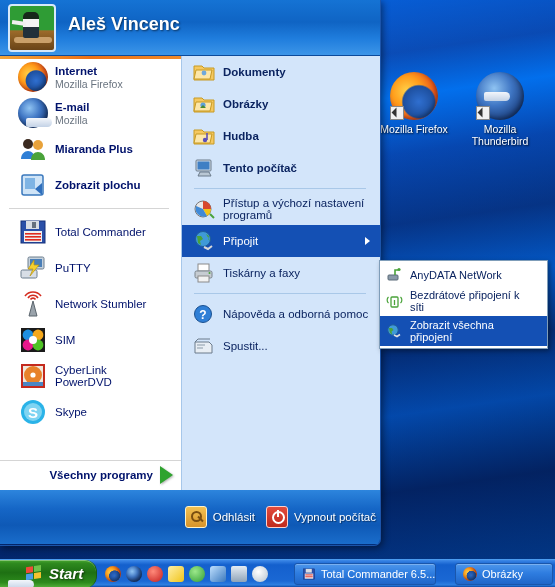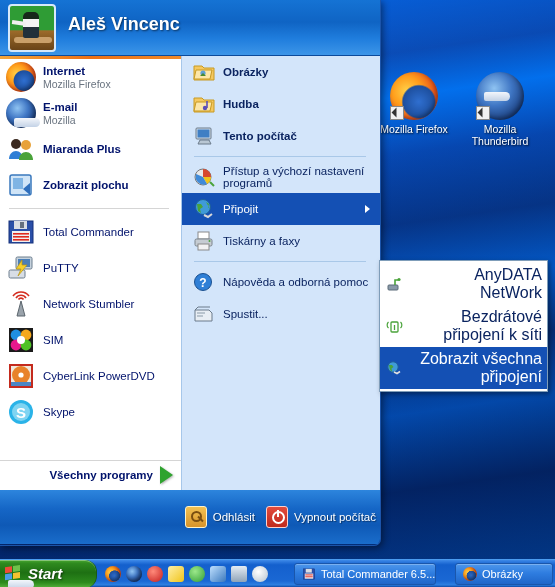"Internet" .item { padding: 3px 6px -> 3px 18px }
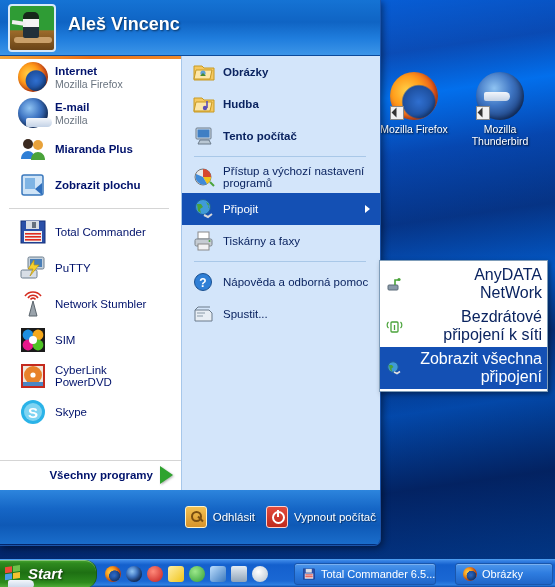"Dokumenty" div.item { html: none -> <div> <span> <svg> <path></path> <path></path> <circle></circle> </svg> </span> <span> <span>Dokumenty</span> </span> </div> }
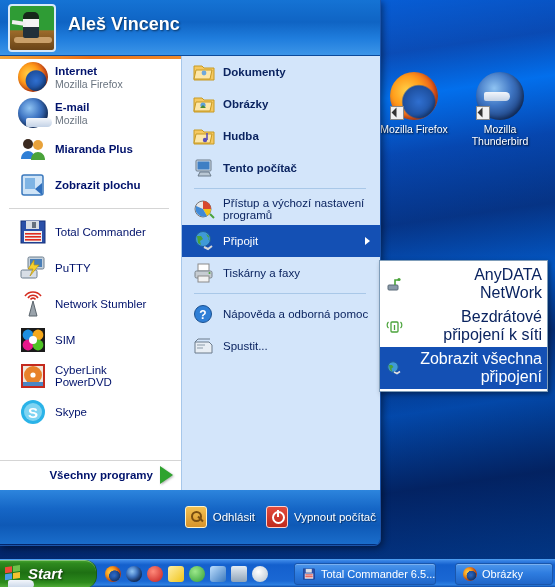"AnyDATA NetWork" .sub-item { font-size: 16px -> 11px; padding: 3px 5px 3px 6px -> 3px 12px 3px 6px; text-align: right -> none }
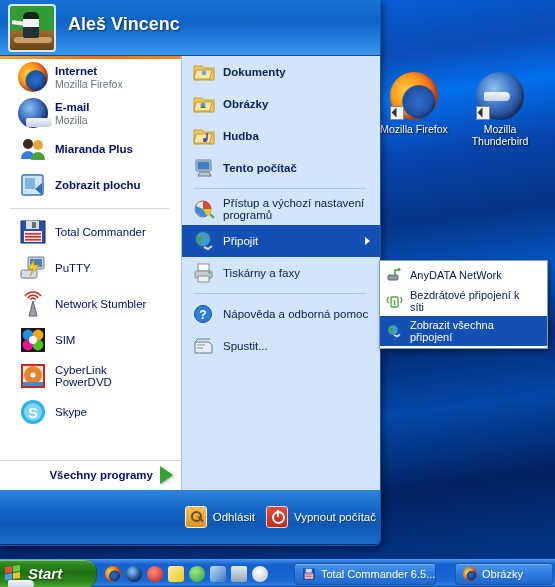"Start" #start-button { padding-left: 5px -> 26px }
